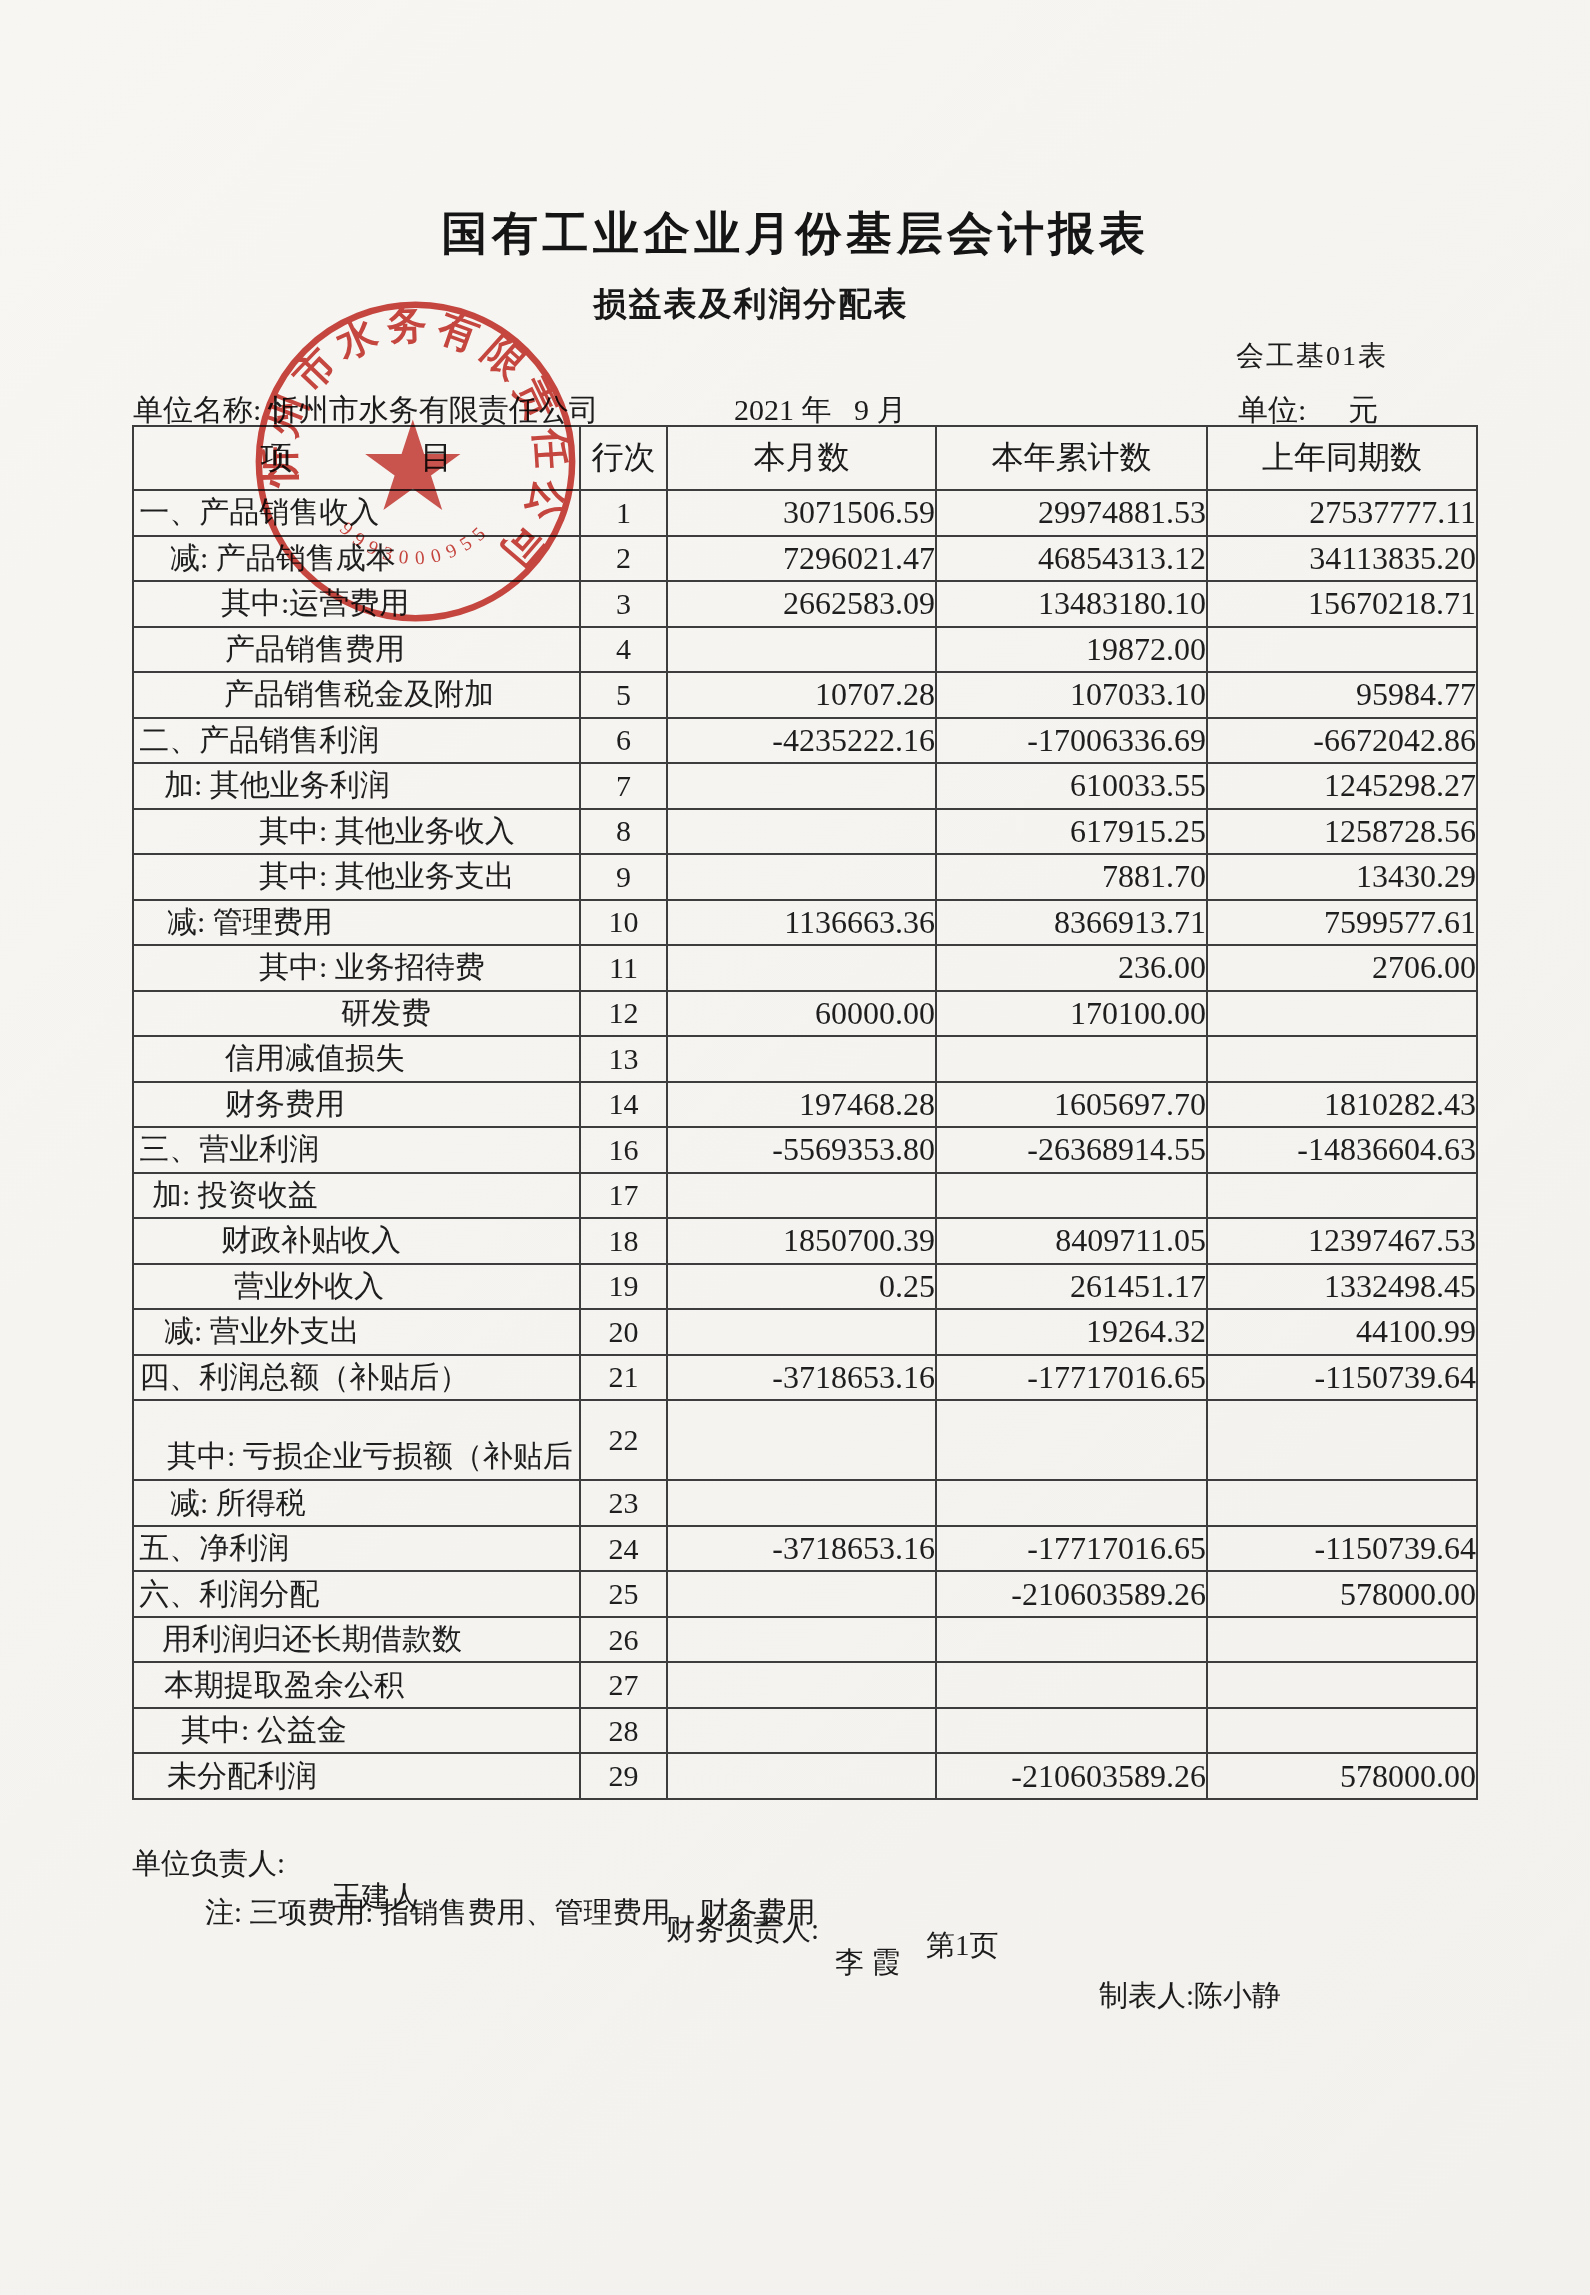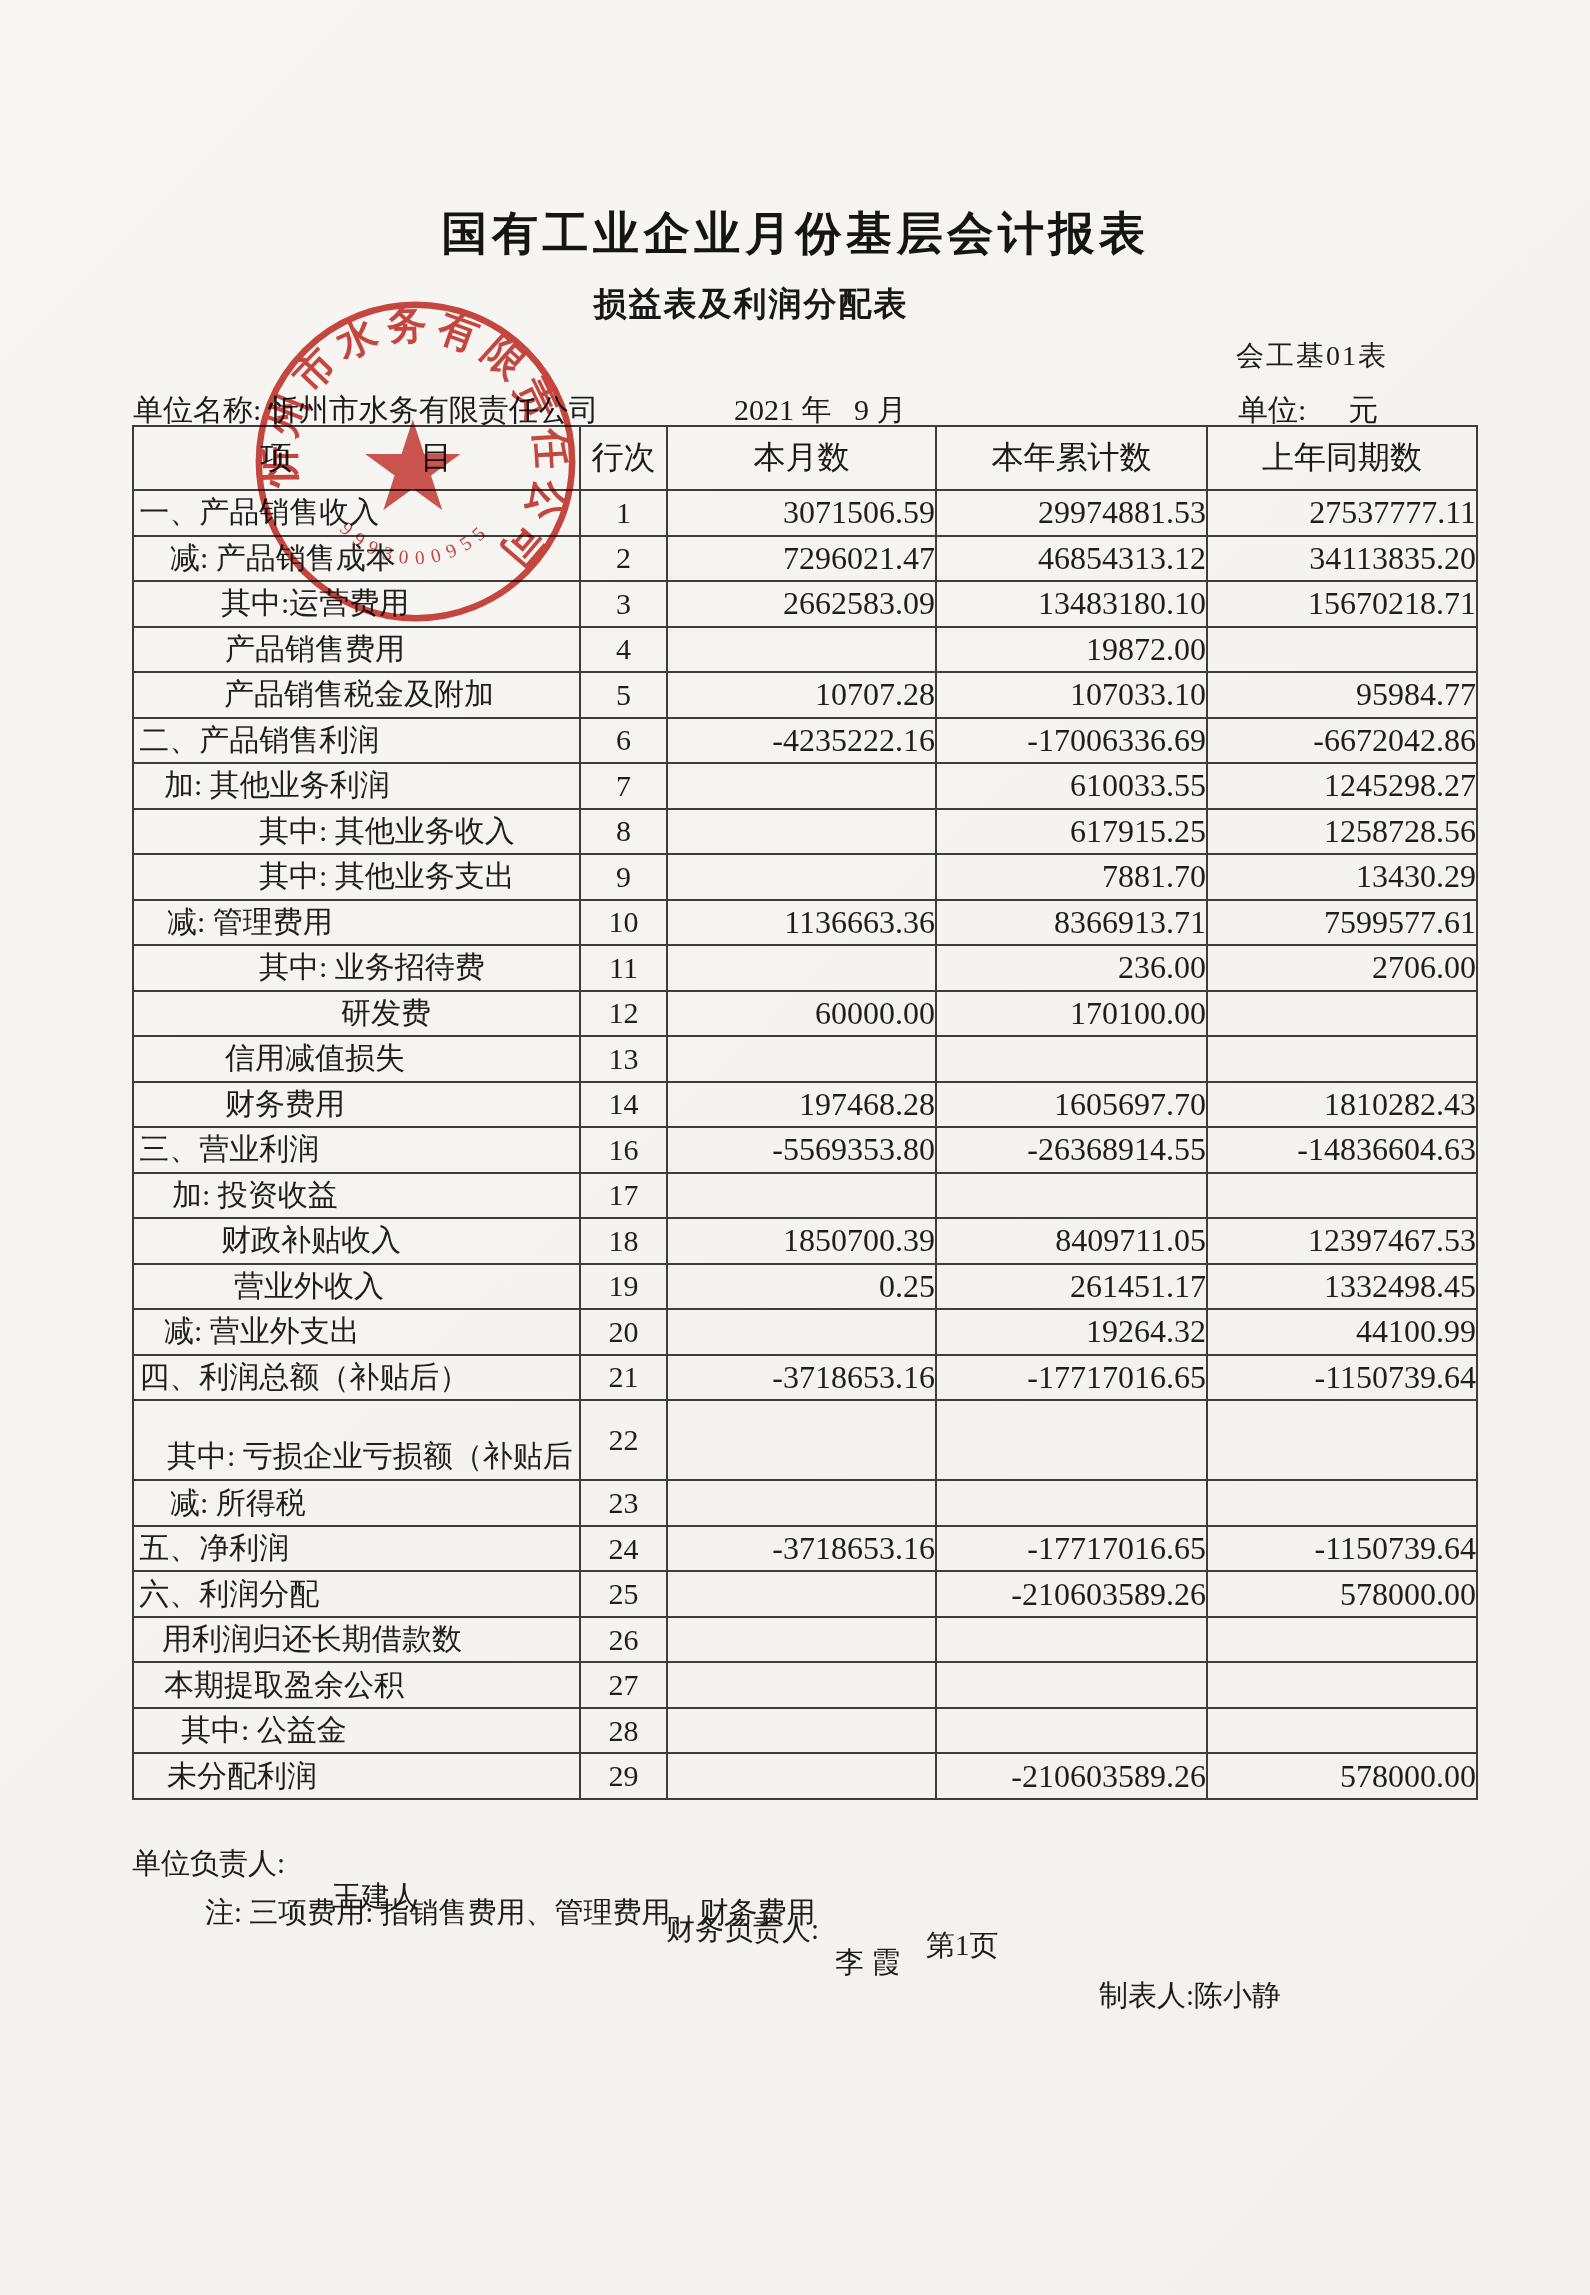"加: 投资收益" span.lbl { padding-left: 38px -> 18px }
